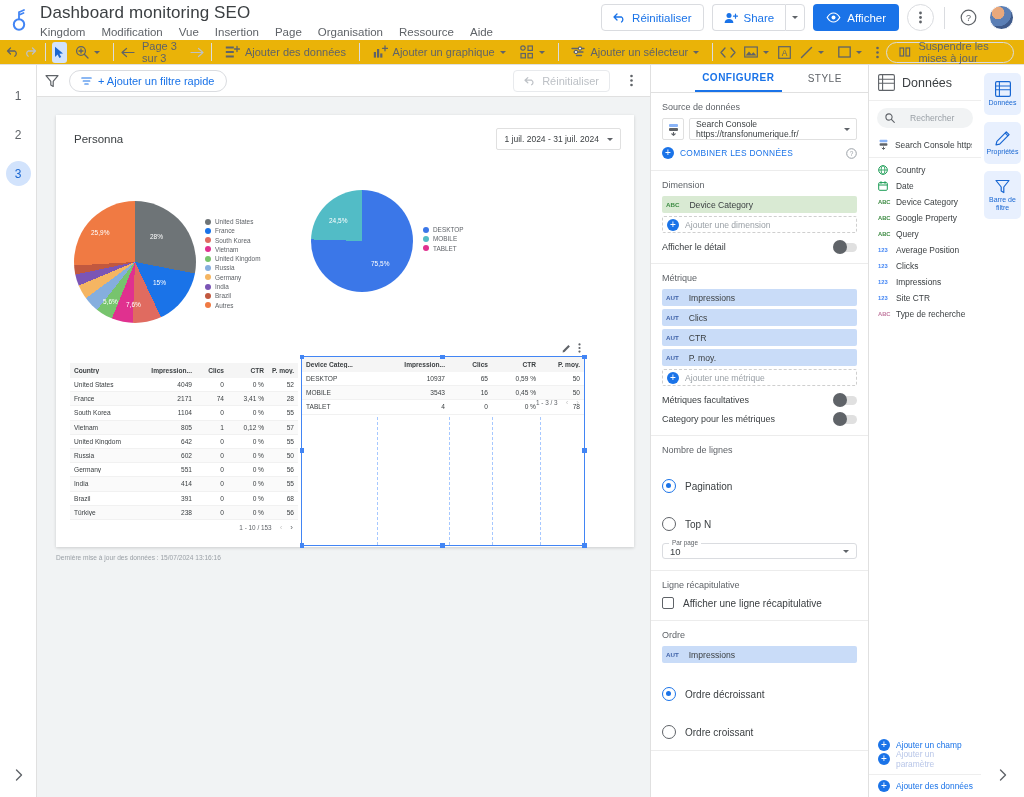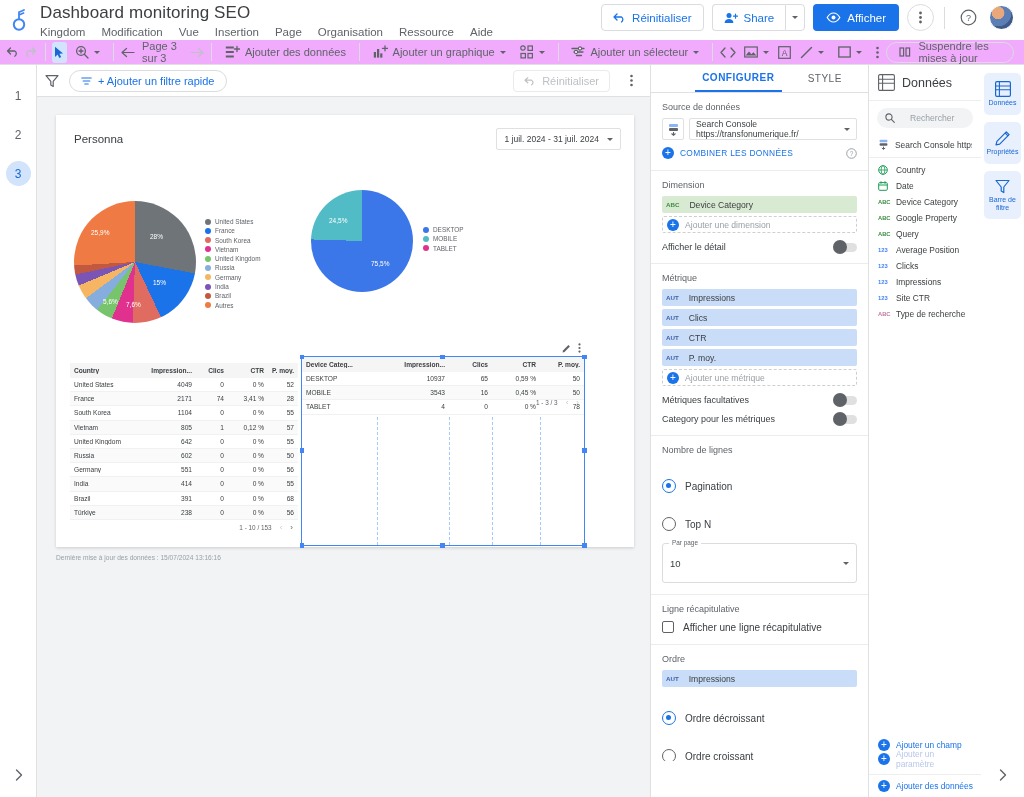"Page 3 sur 3" .toolbar { background: #f0abfc -> #eab308 }
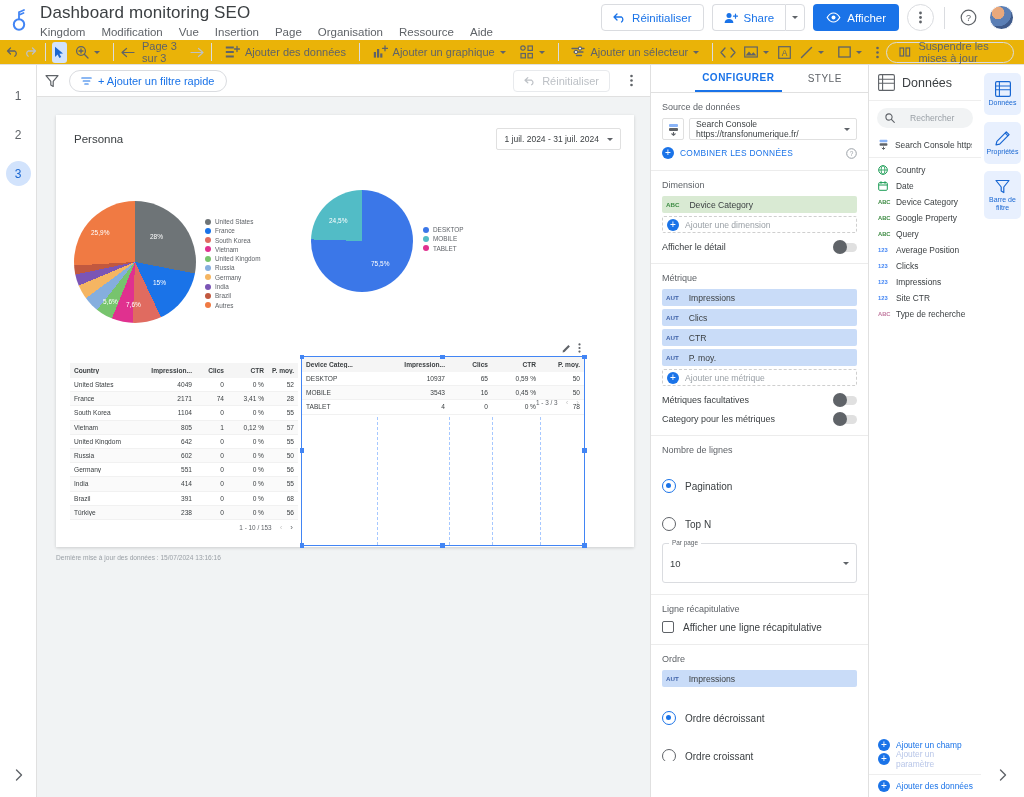"10" .field-box { height: 40px -> 16px }
